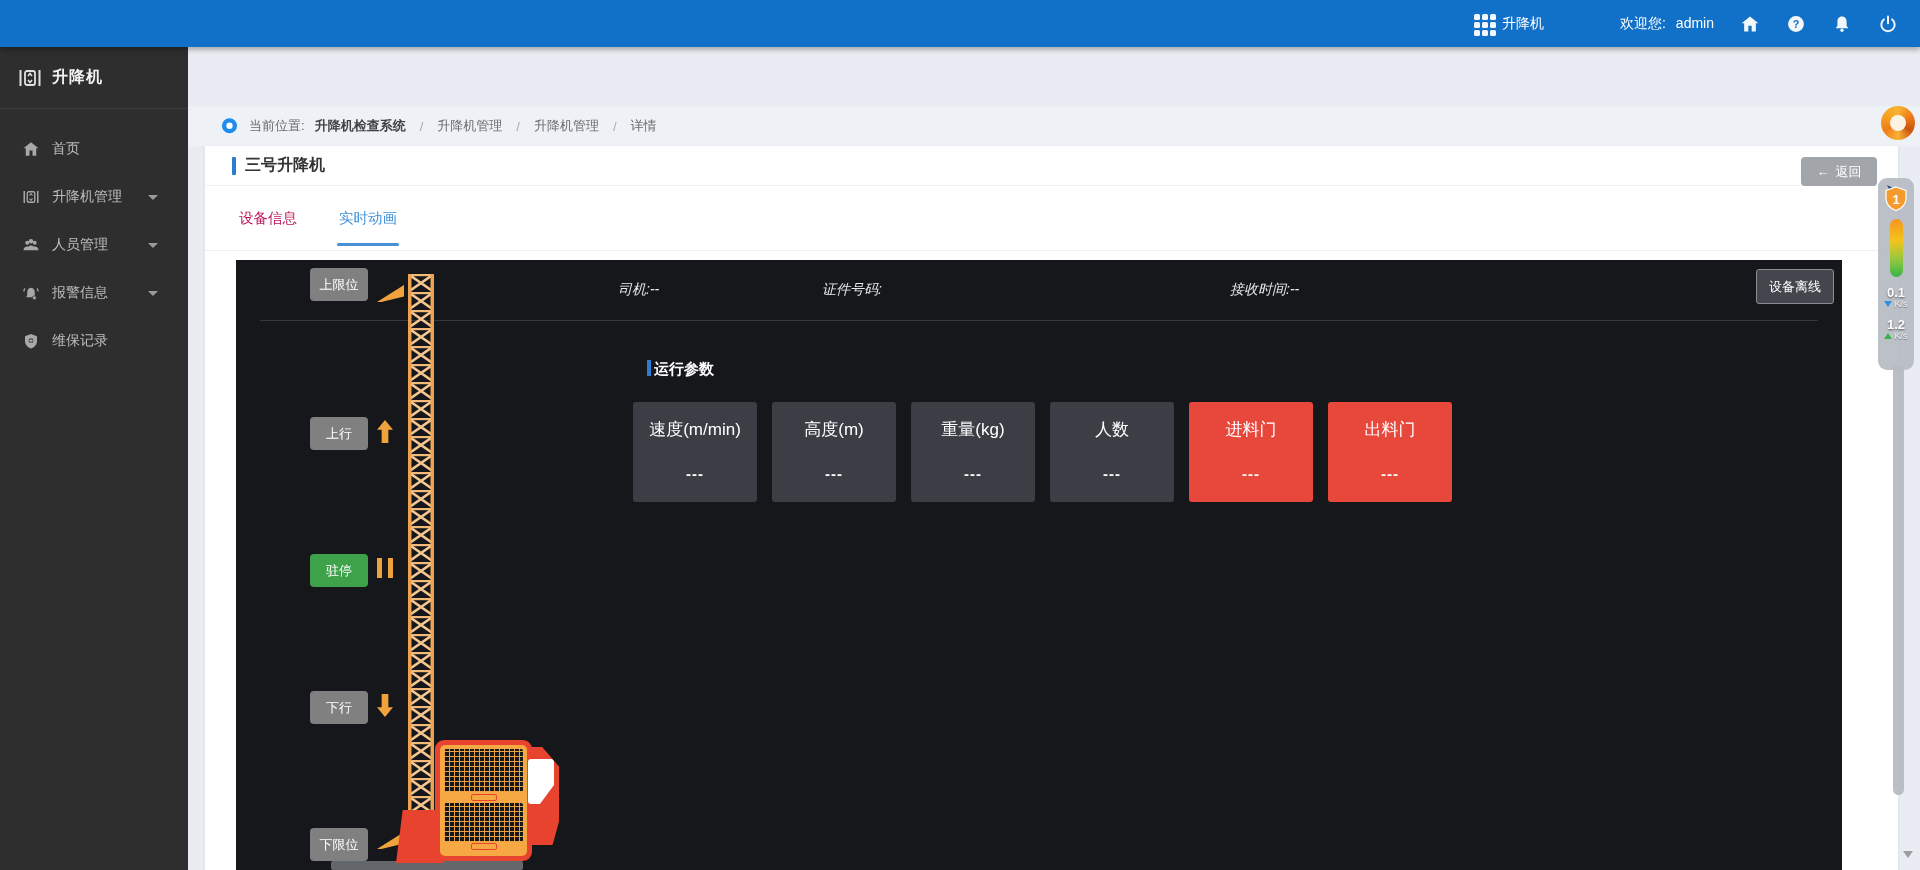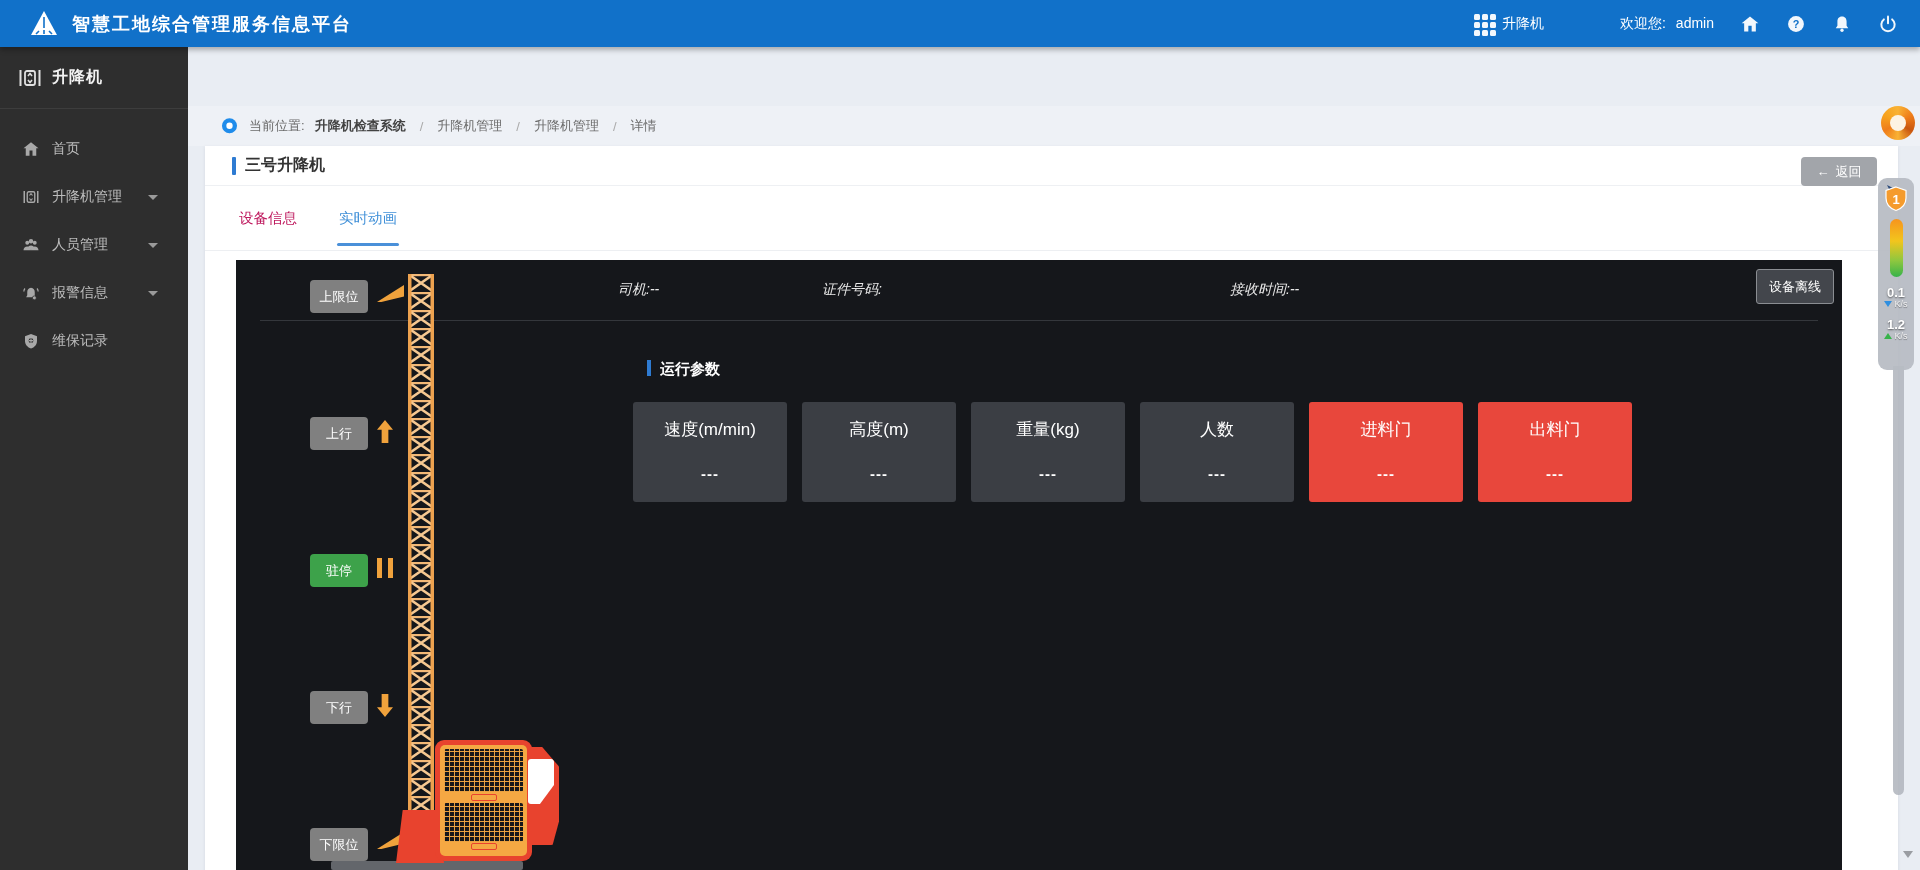"智慧工地综合管理服务信息平台" div.brand { html: <div> <span> <svg> <path></path> <path></path> </svg> </span> <span>智慧工地综合管理服务信息平台</span> </div> -> none }
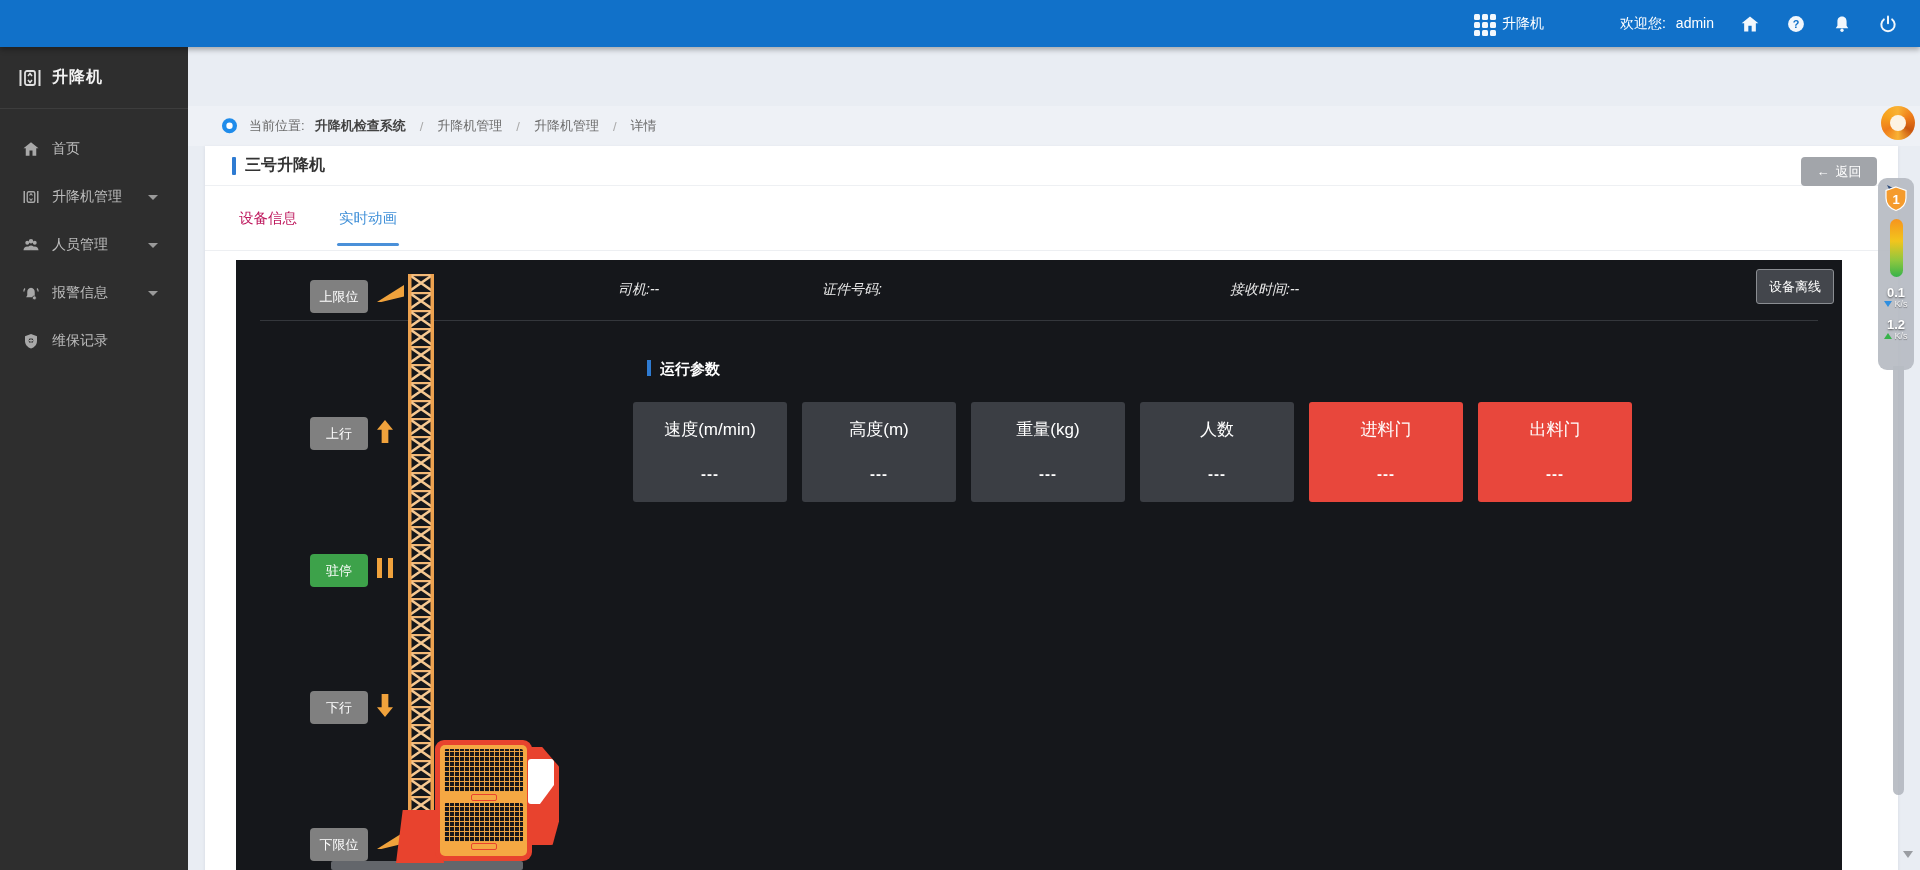"上限位" span.lift-pill { top: 20px -> 8px }
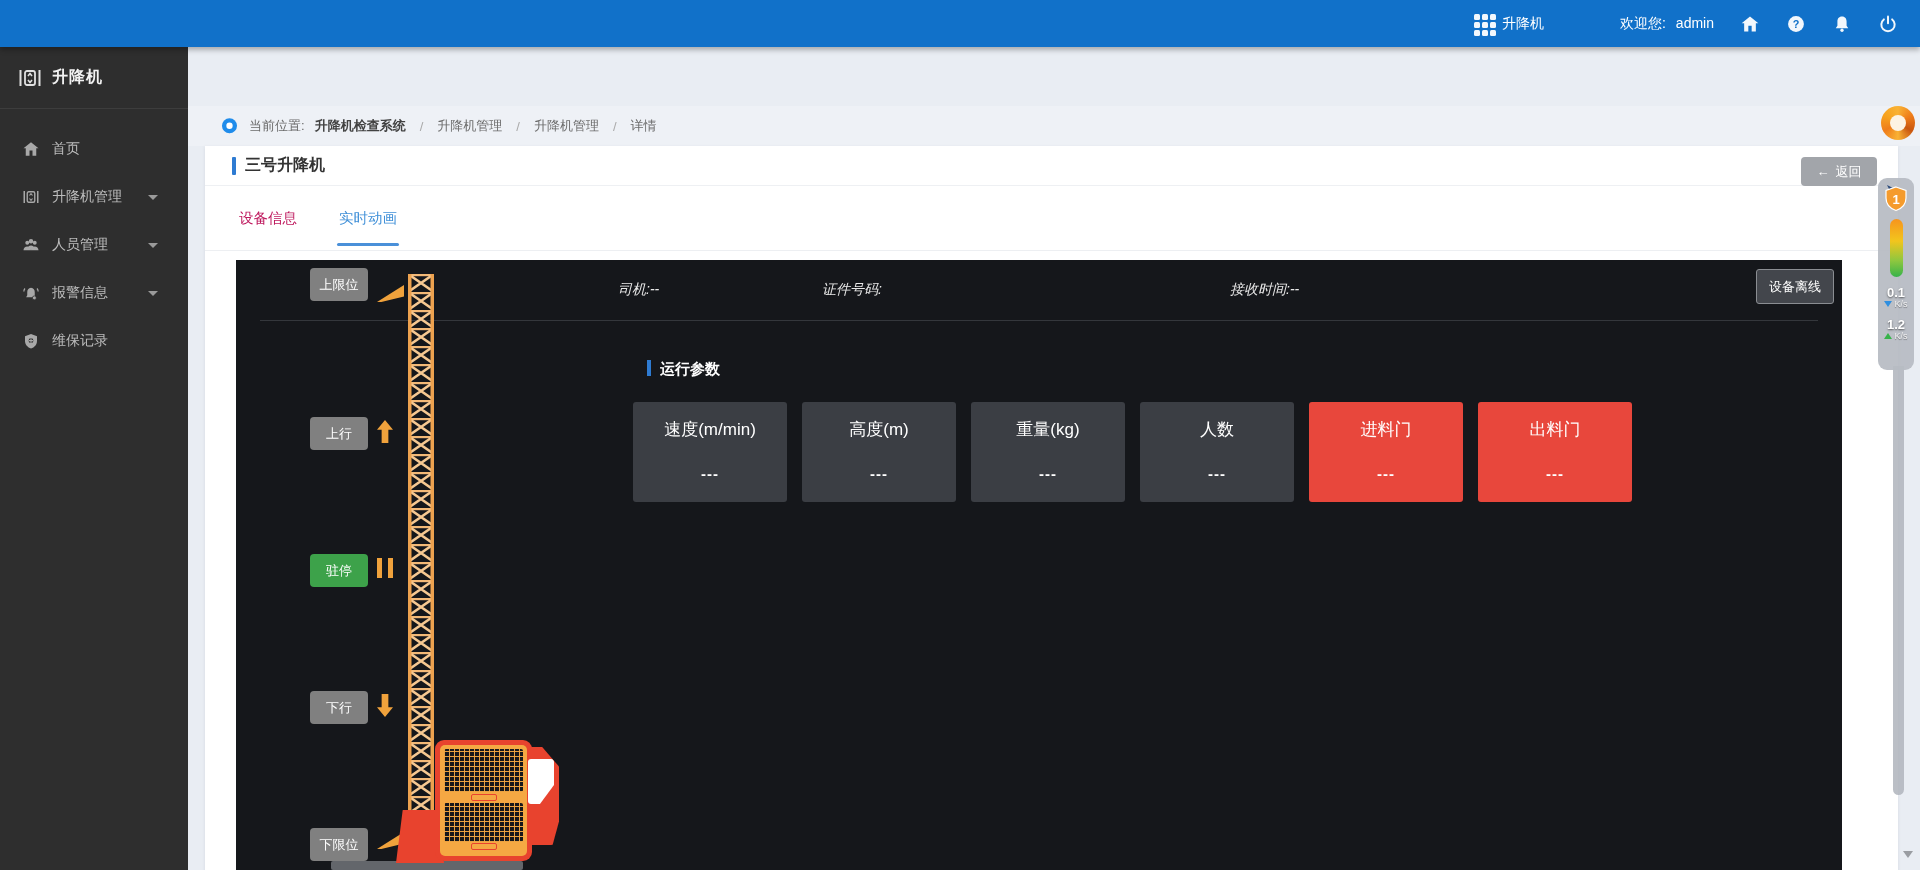"运行参数" .params-head { gap: 9px -> 3px }
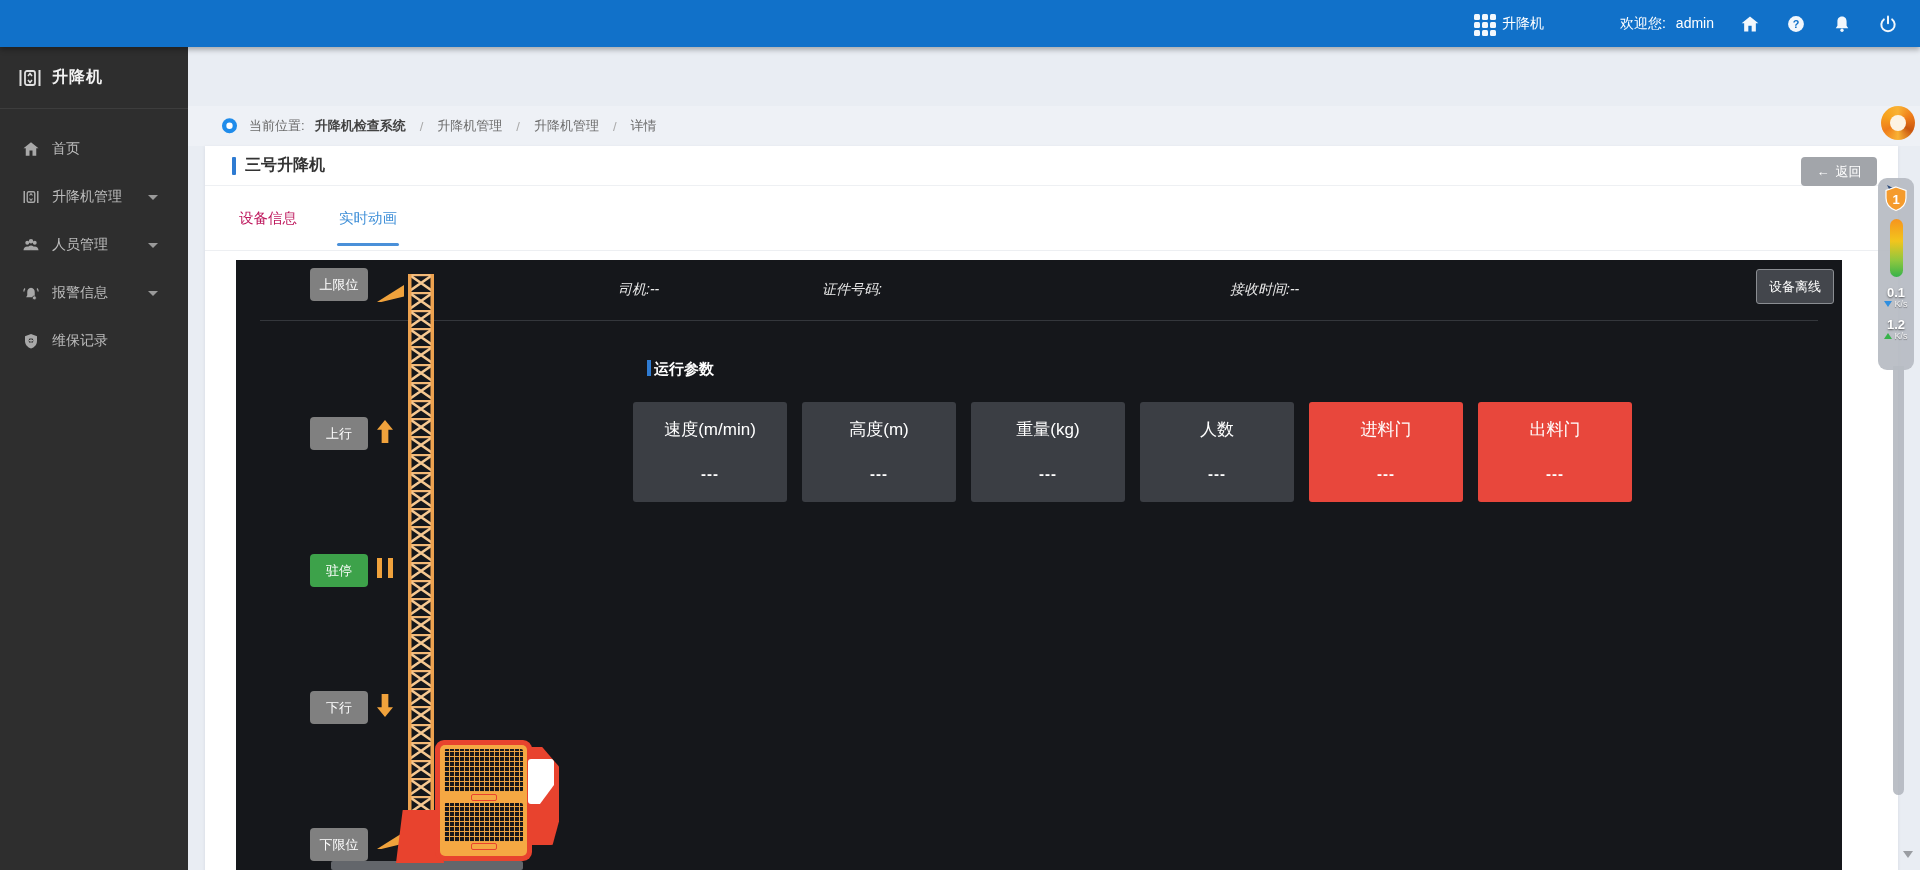"速度(m/min)" .param-card { width: 154px -> 124px }
